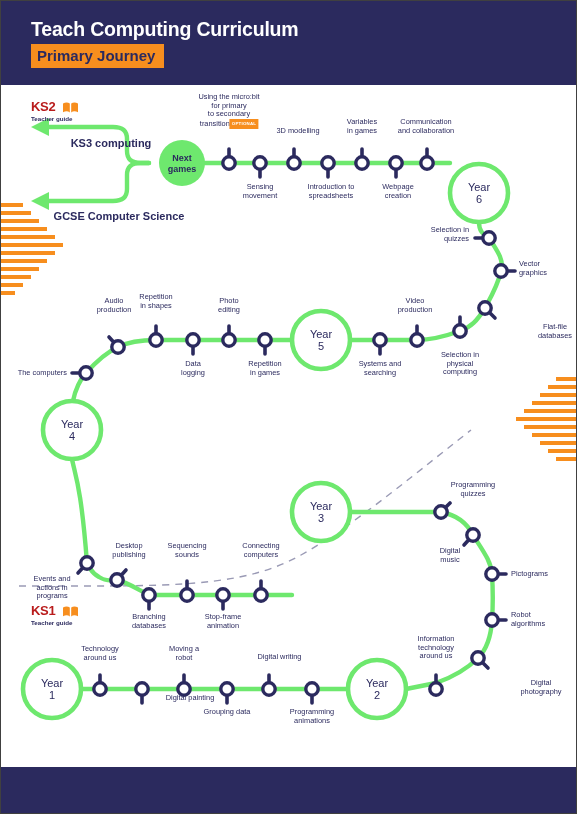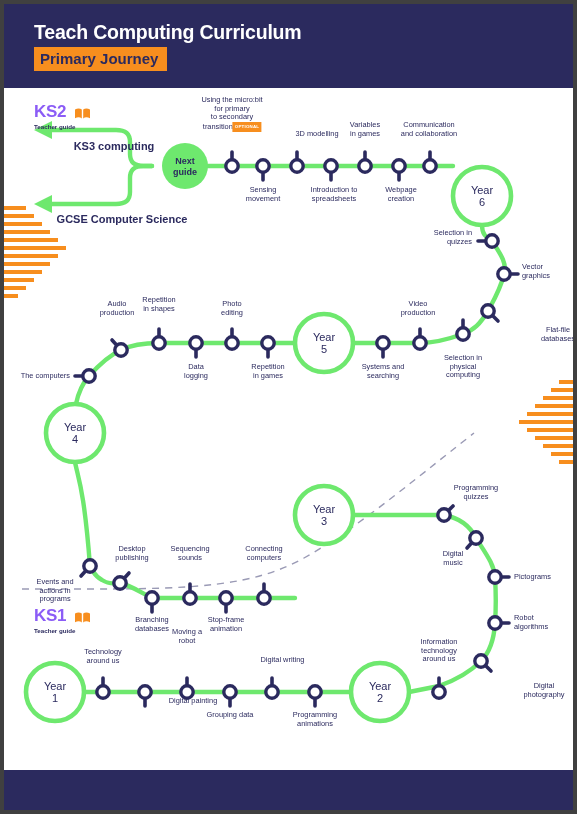"Teach Computing Curriculum" #poster { border: 4px solid #404040 -> 1px solid #404040 }
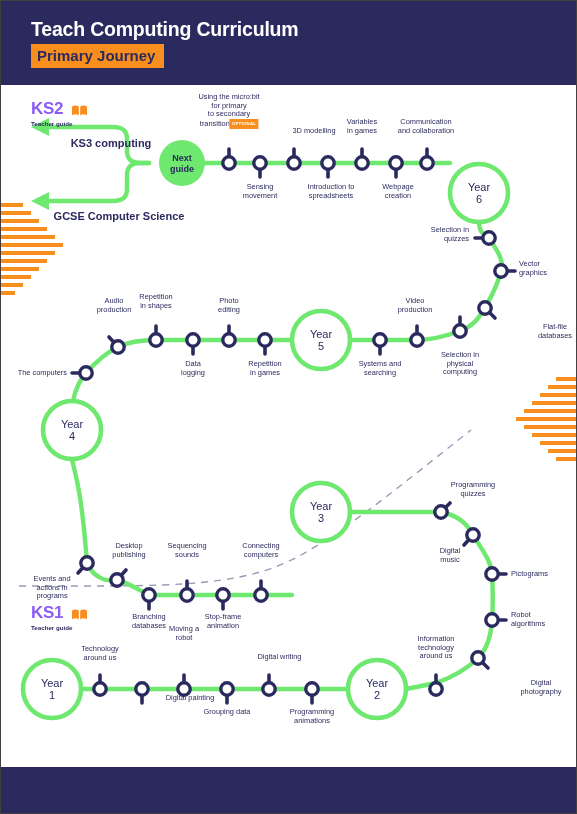"KS2" .ksname { color: #8b5cf6 -> #b91c1c; font-size: 17px -> 13px }
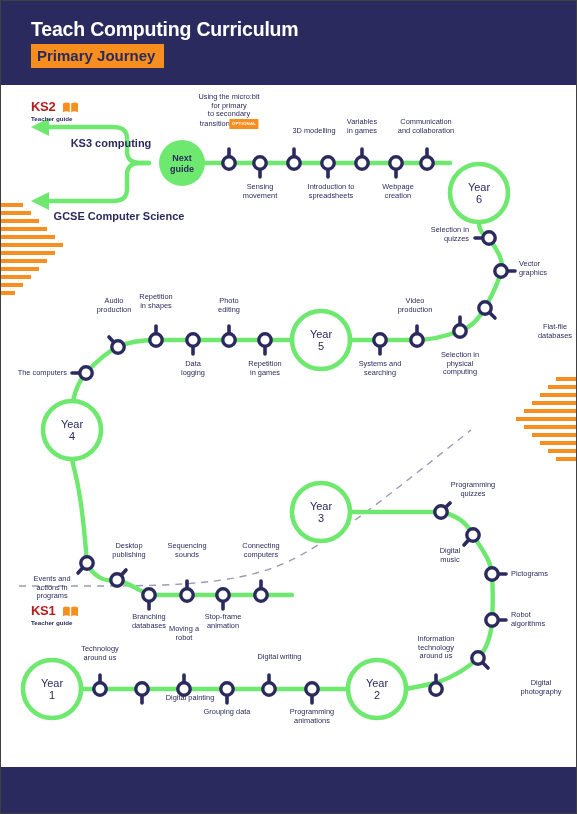"3D modelling" div.lbl { margin-left: 16px -> none }
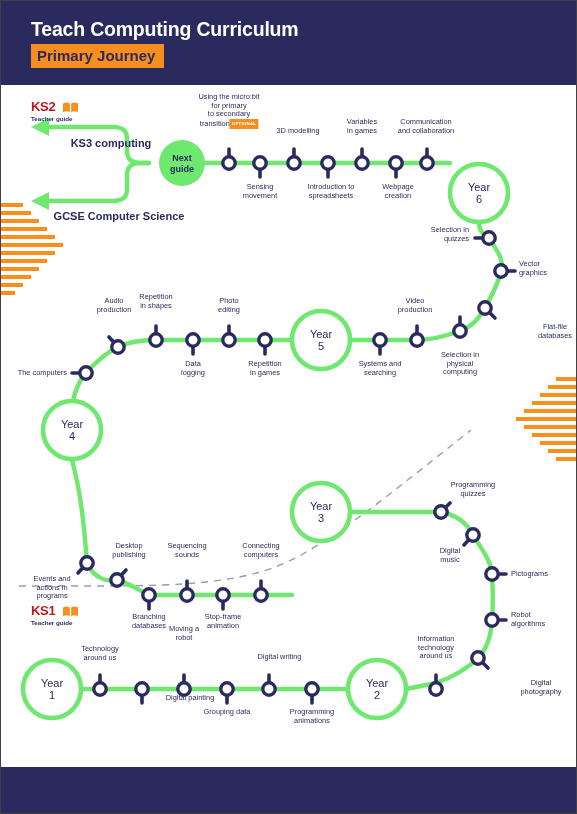"Next" div.nextlbl { text: guide -> games }
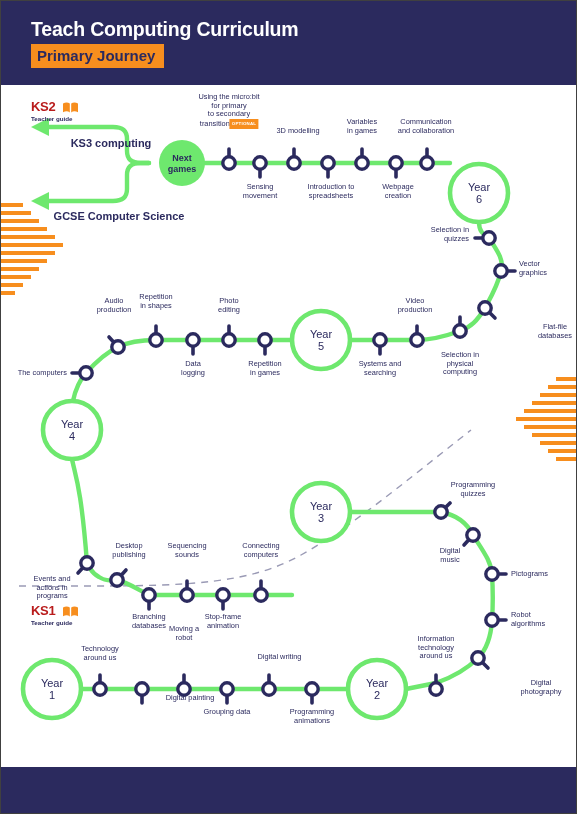"Moving a" div.lbl { top: 540px -> 560px }
